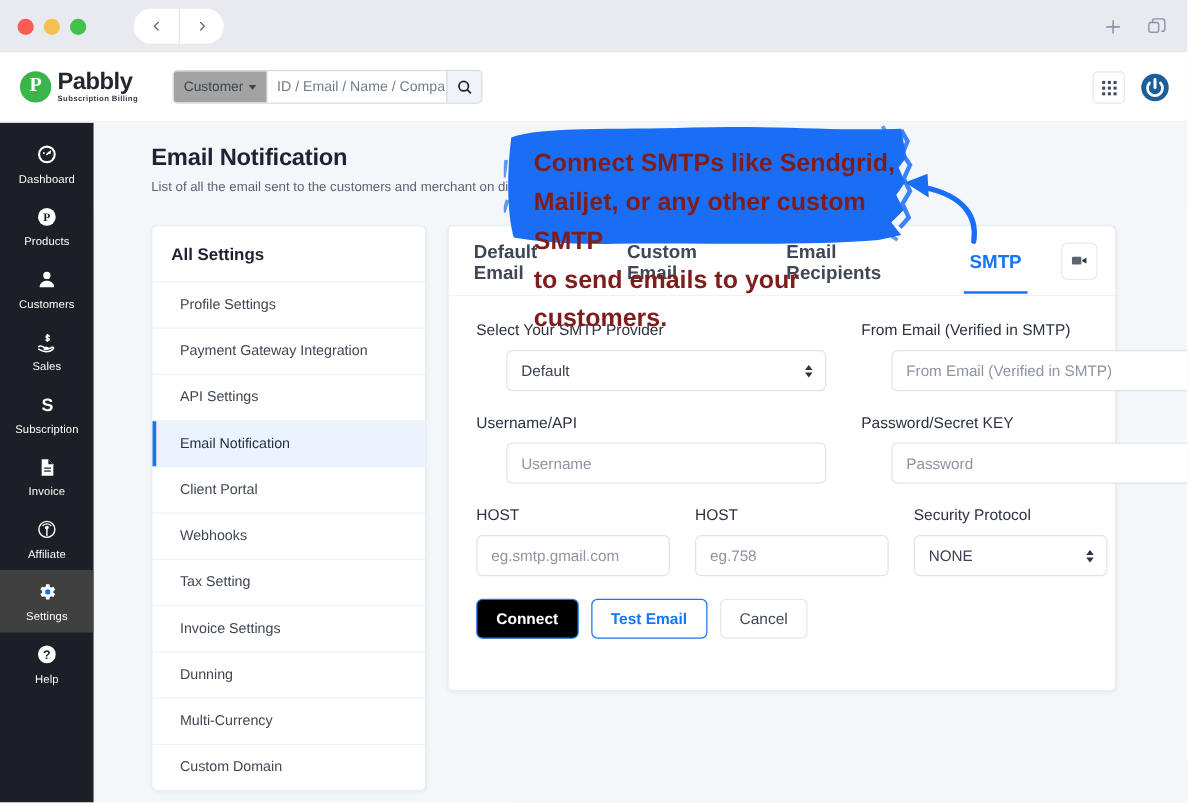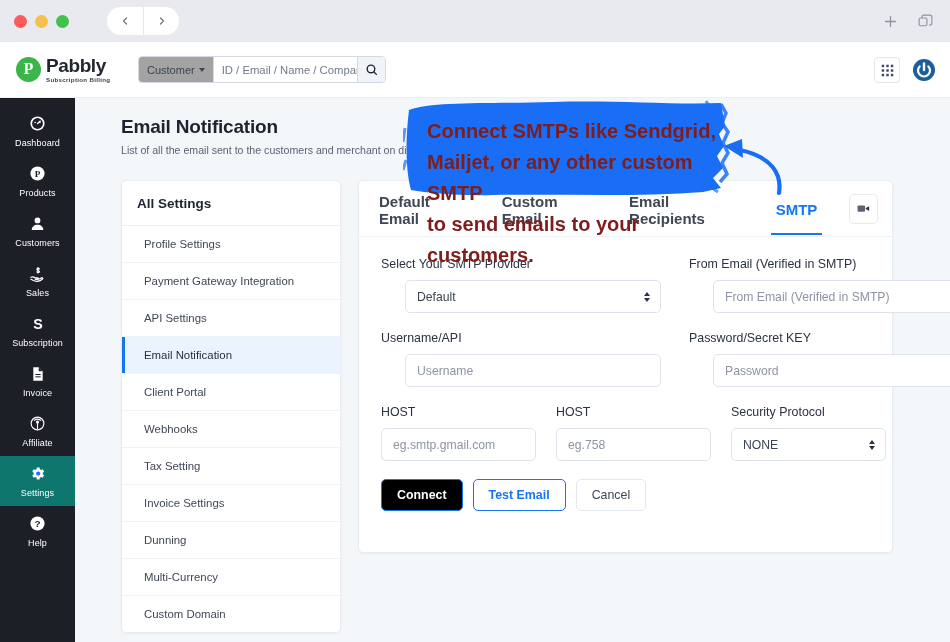"Settings" .sitem.active { background: #0f766e -> #404040 }
